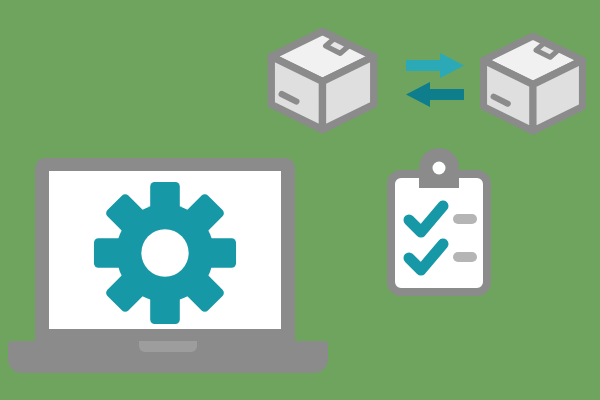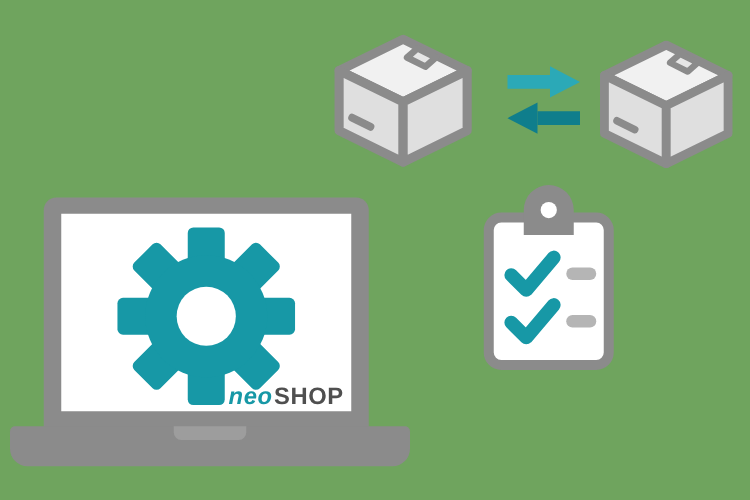"neoSHOP" div.logo { html: <div> <span>neo</span><span>SHOP</span> </div> -> none }
